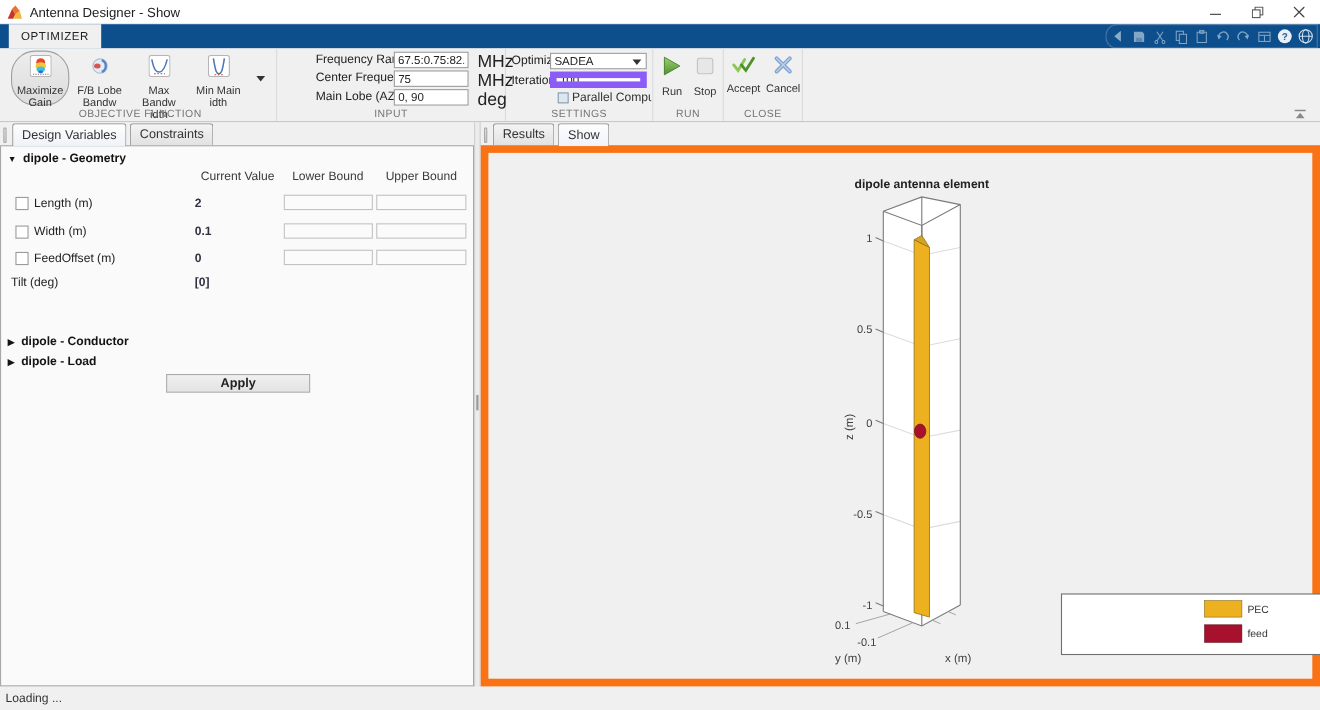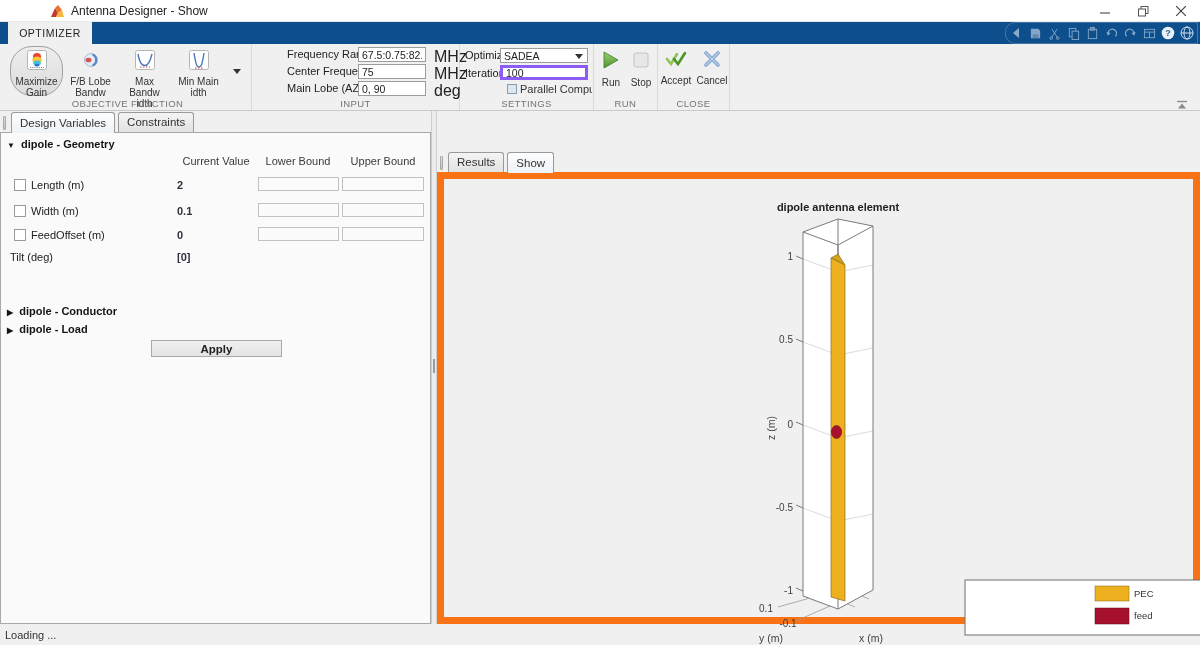"Antenna Designer - Show" .titlebar { padding-left: 44px -> none }
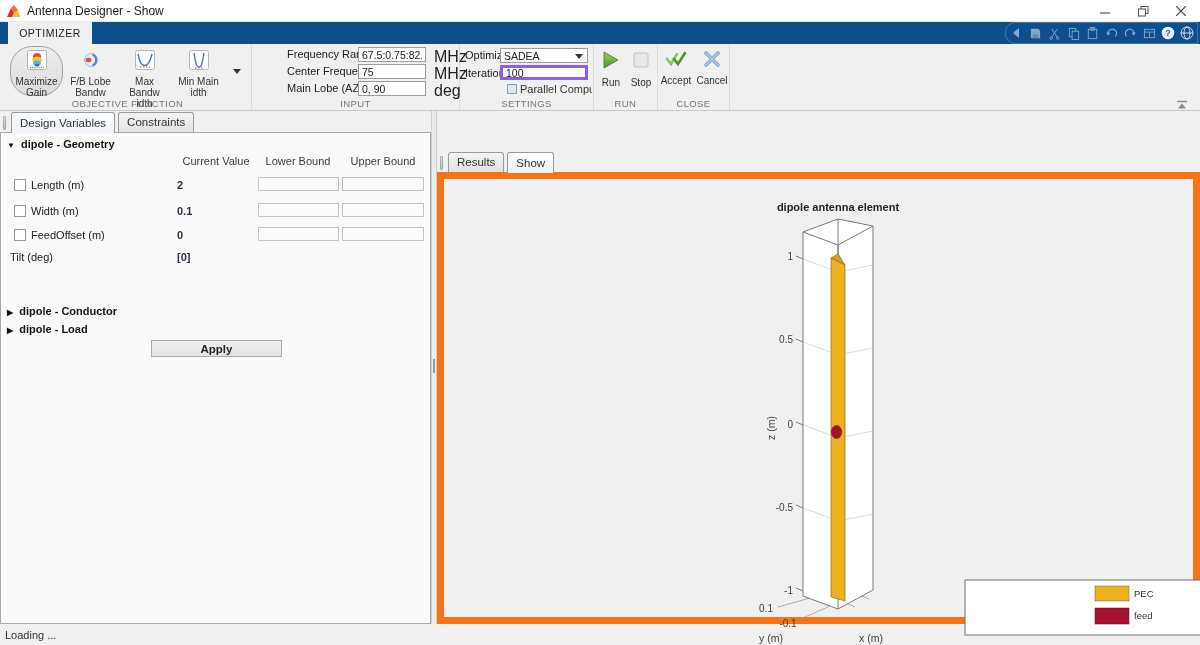"100" .set-field { border: 3px solid #8b5cf6 -> 6px solid #8b5cf6 }
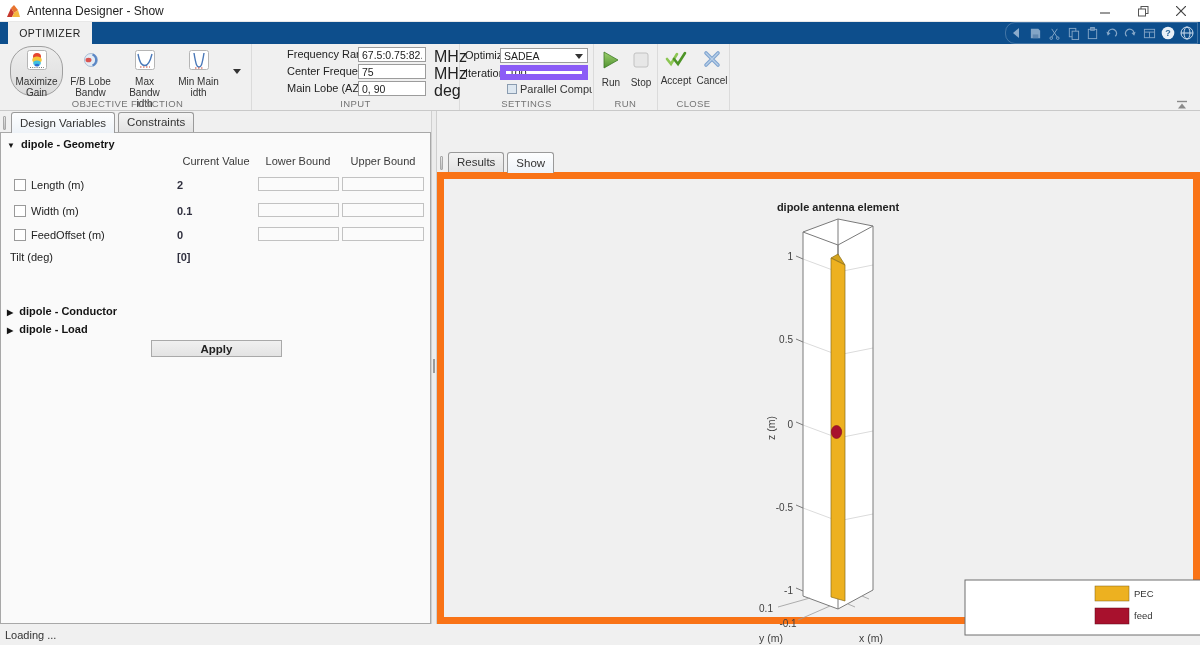"Results" .right-wrap { margin-top: 40px -> none }
